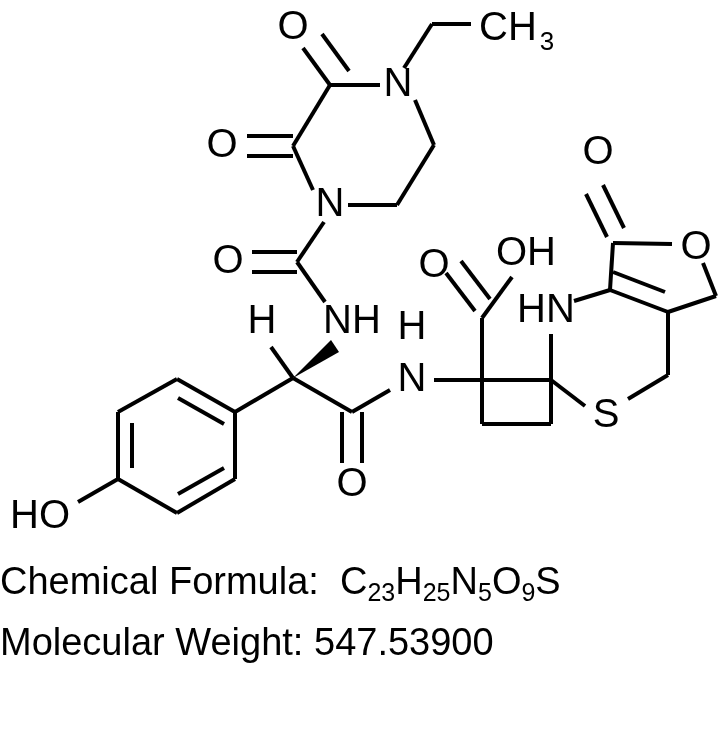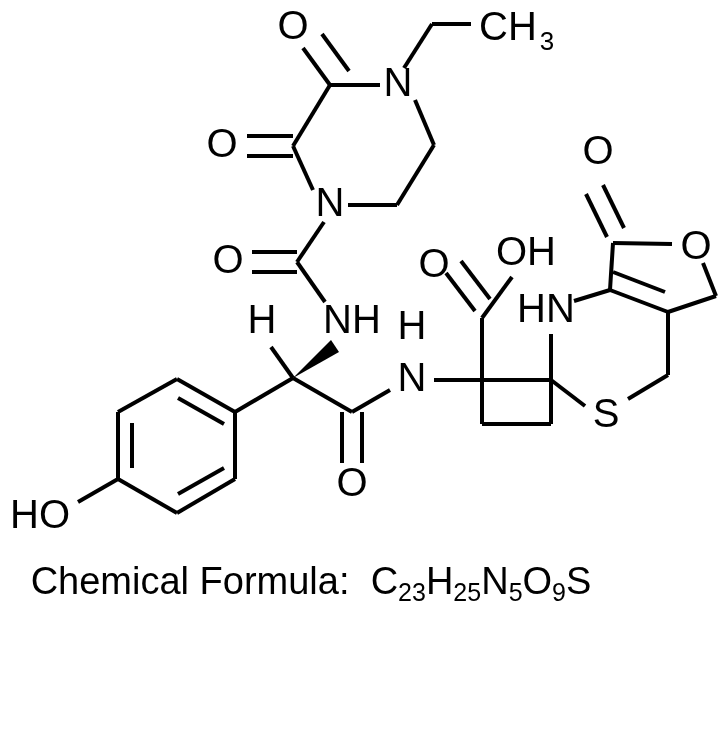"Chemical Formula: C23H25N5O9S" #caption { text-align: center -> left }
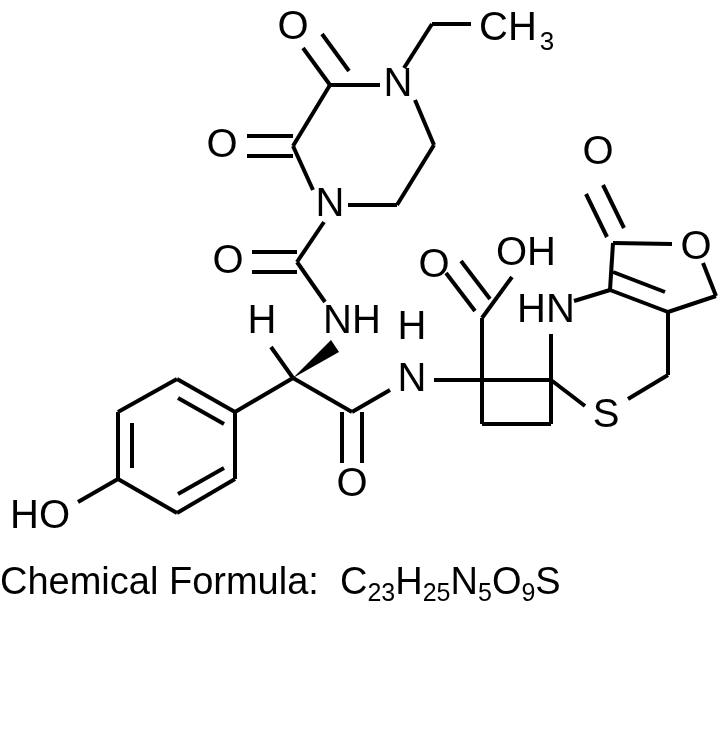"Molecular Weight: 547.53900" div.caption-line { html: none -> <div> <span>Molecular Weight:</span> <span>547.53900</span> </div> }
